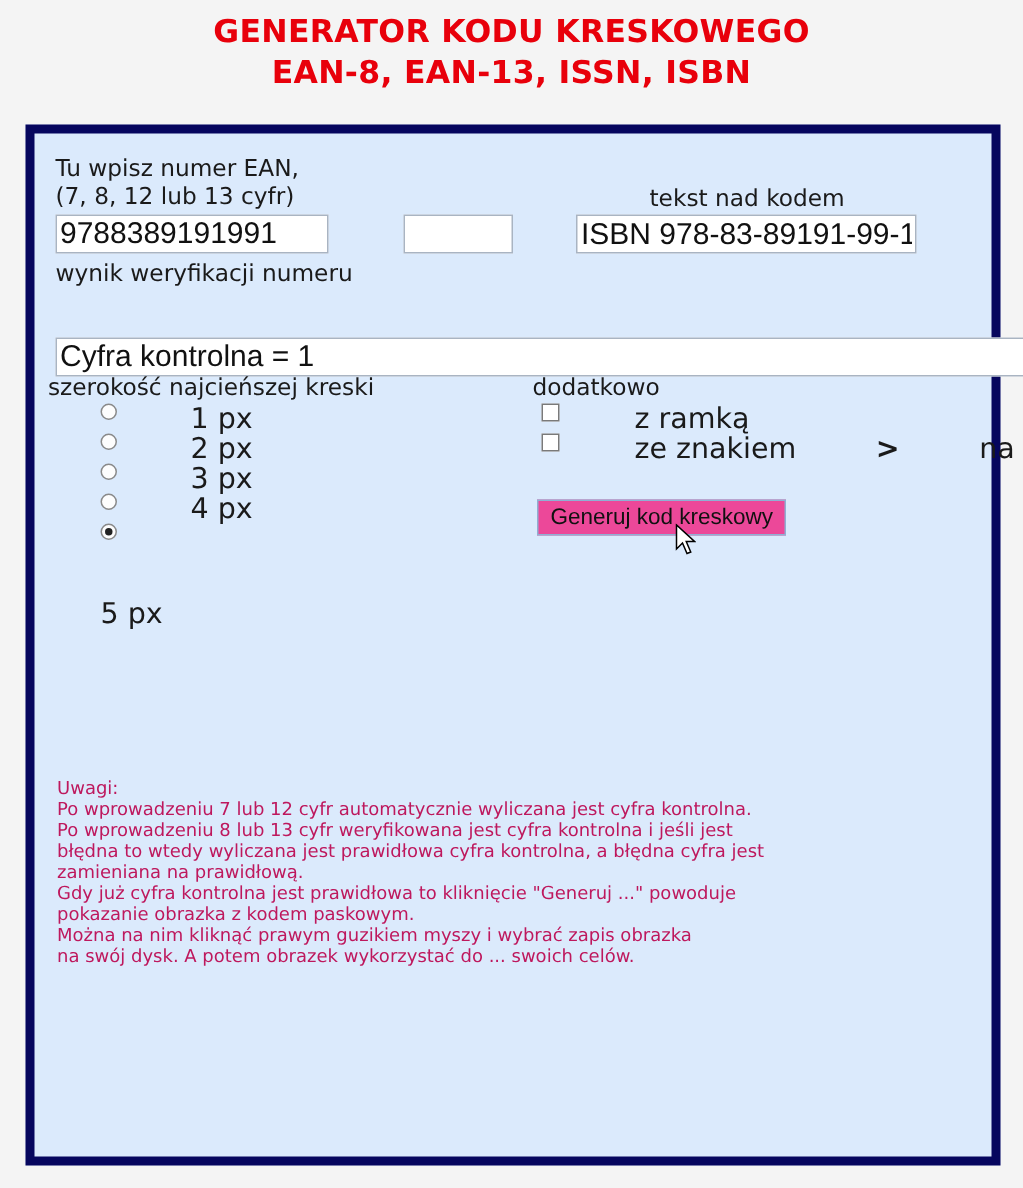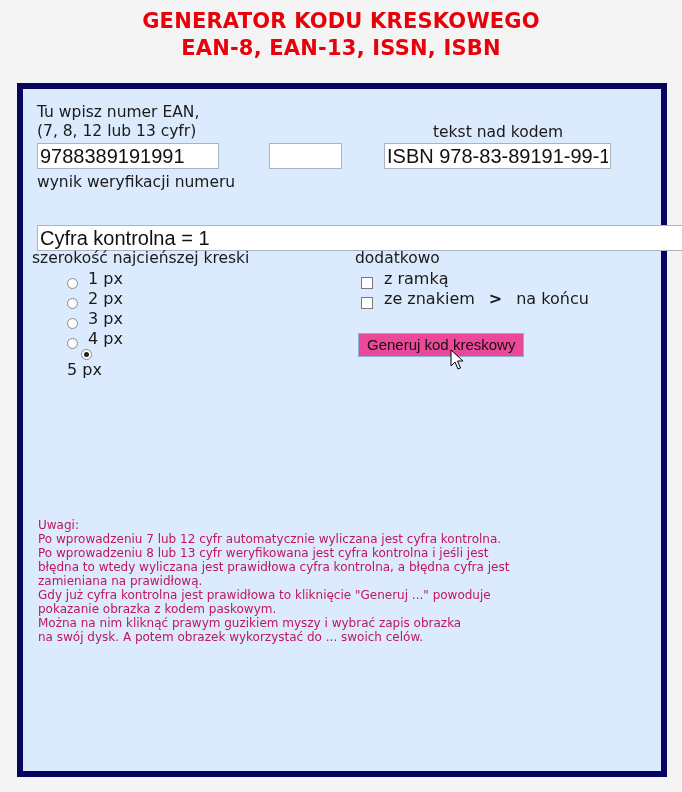"1 px" .radio-row, .check-row { align-items: flex-end -> flex-start; font-size: 16px -> 19px; gap: none -> 39px }
